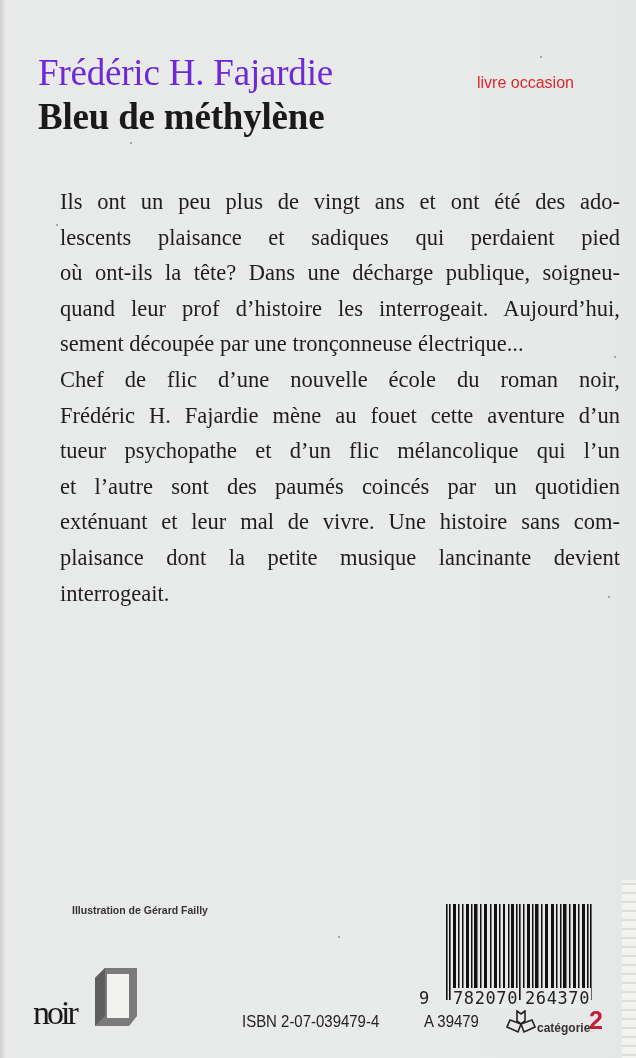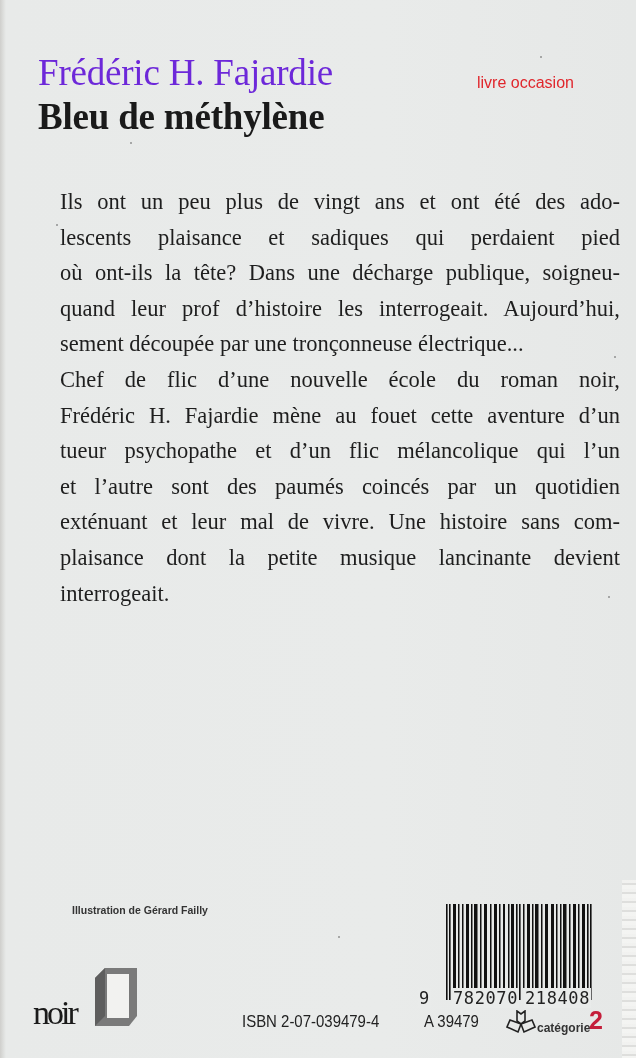"218408" span { text: 218408 -> 264370 }
